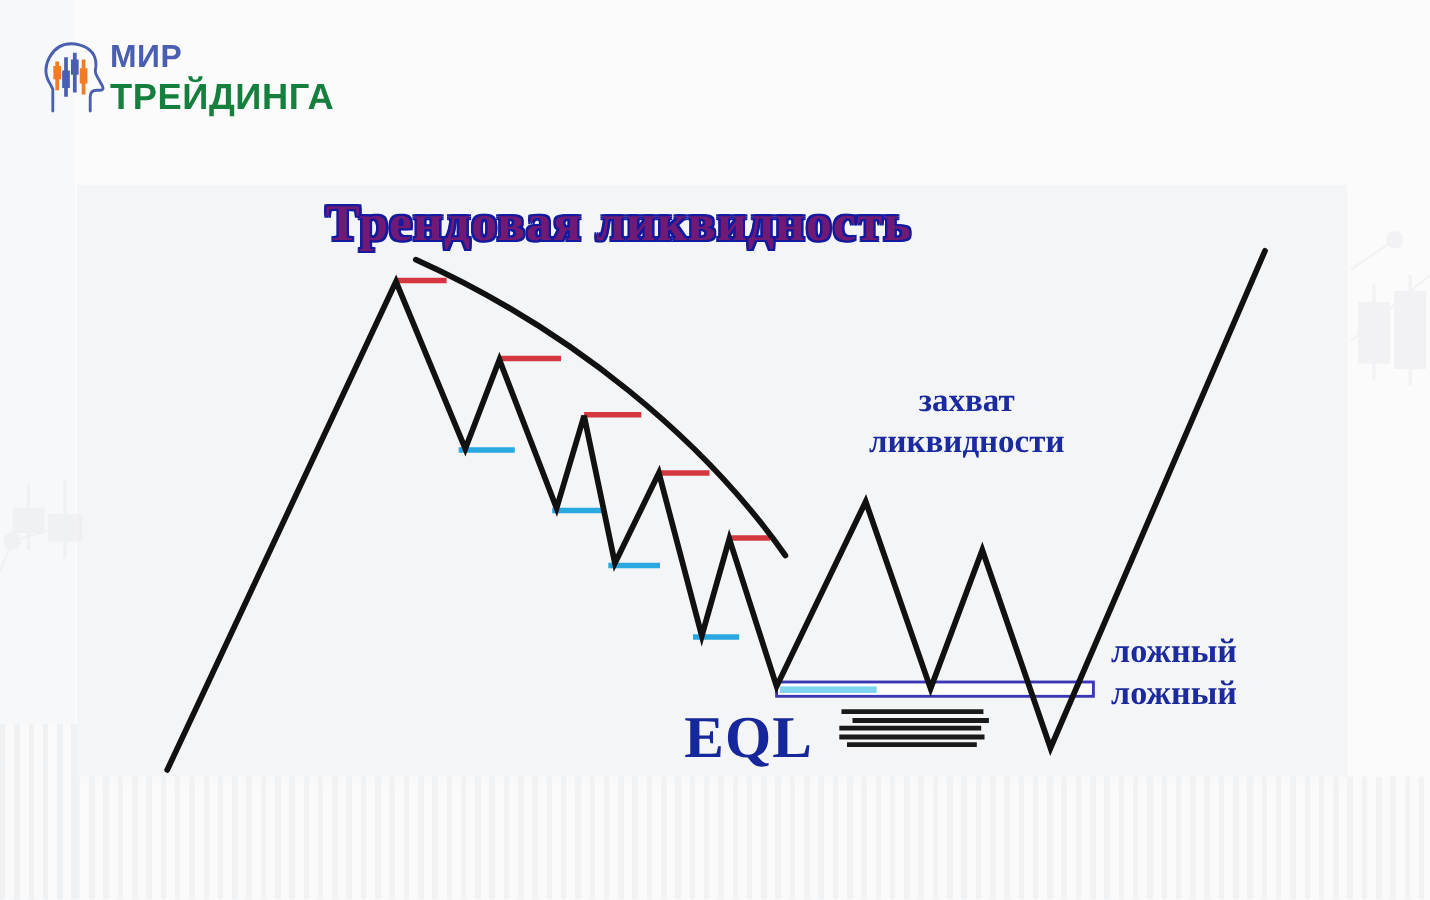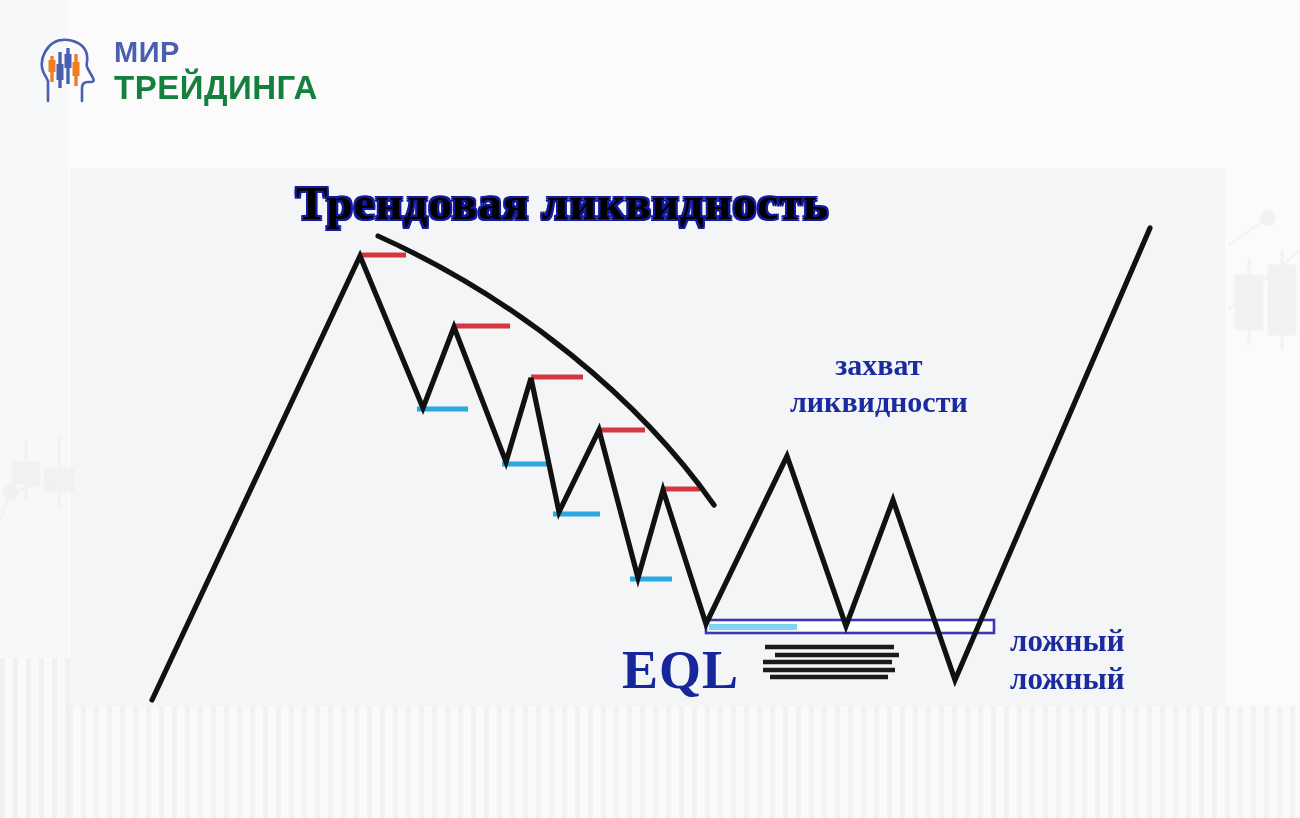"МИР" .logo { gap: 14px -> none }
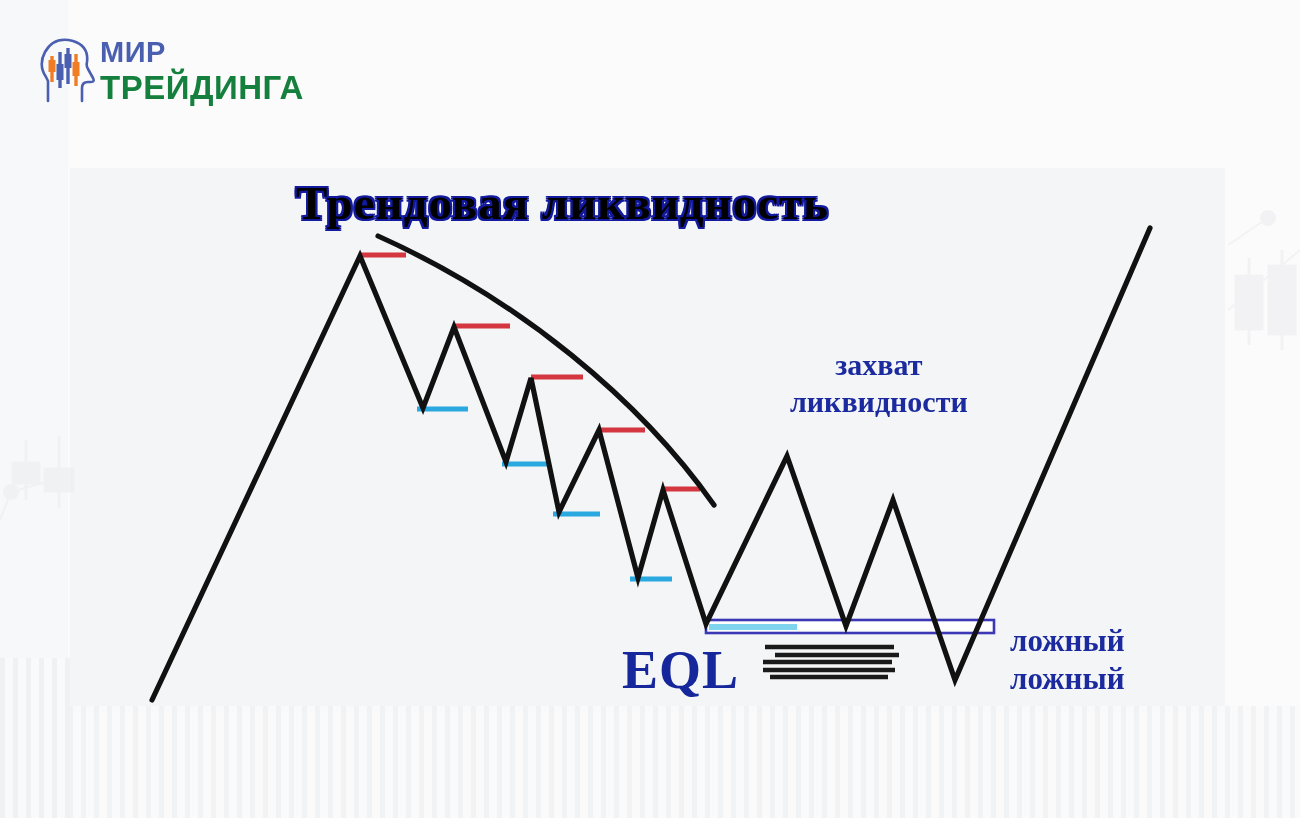"Трендовая ликвидность" .heading { color: #000000 -> #701a75 }
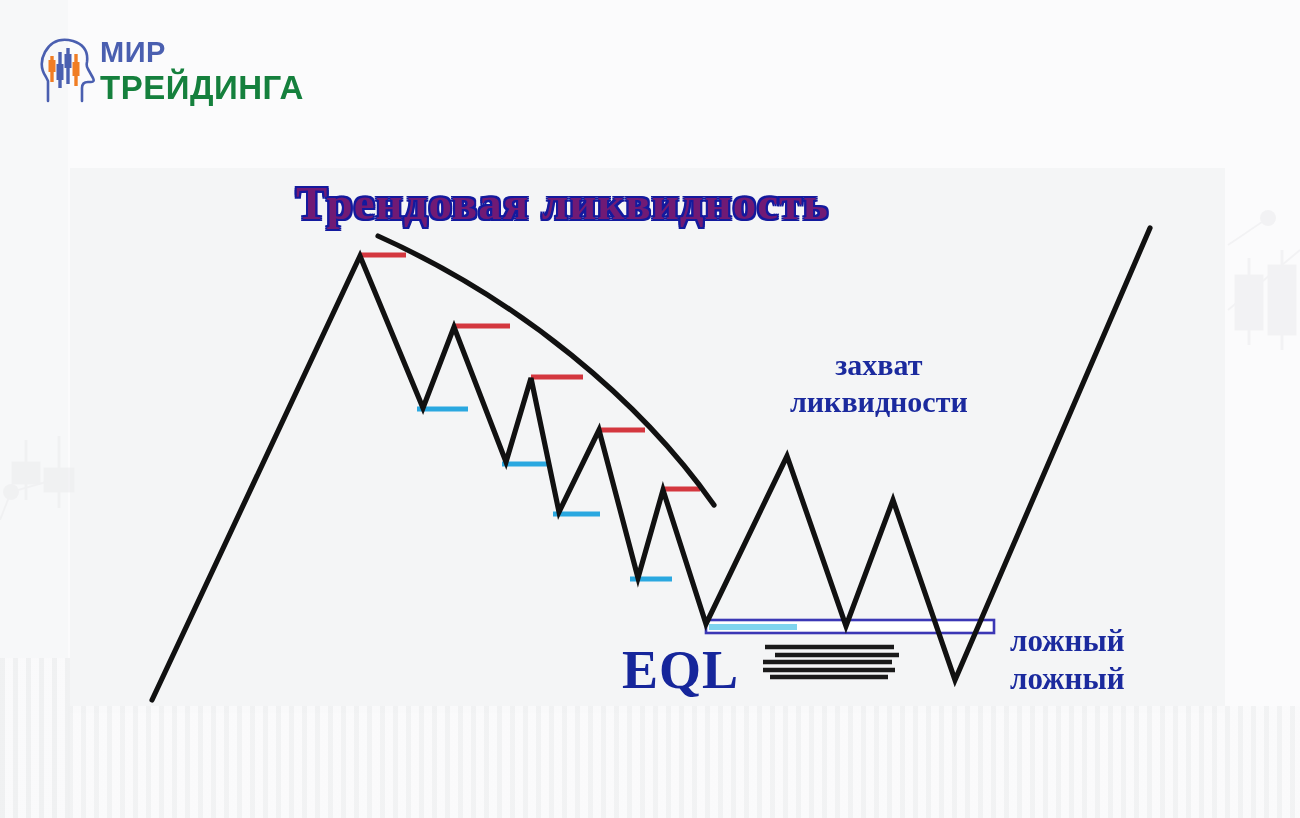"ложный" .annot-false { top: 622px -> 573px }
